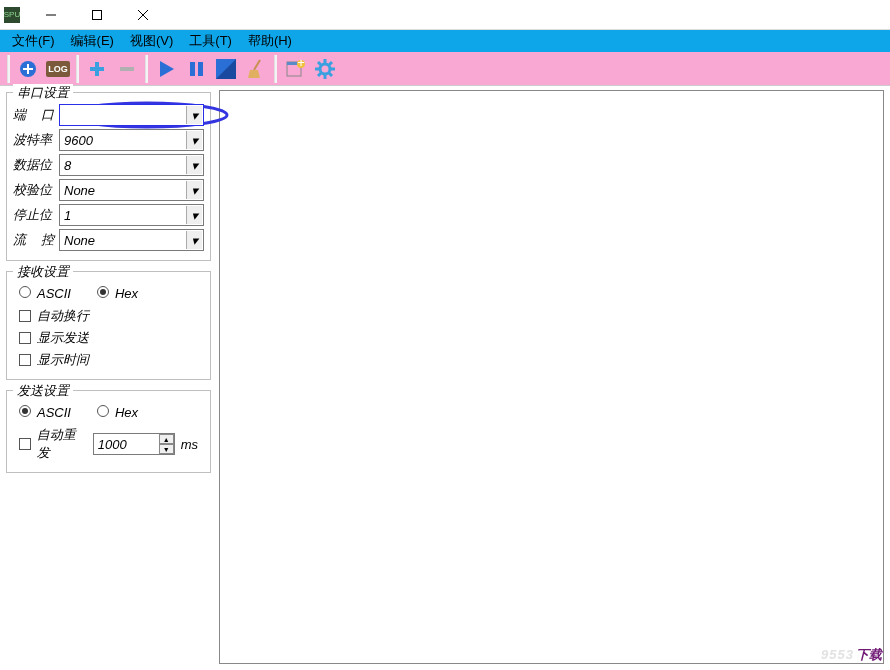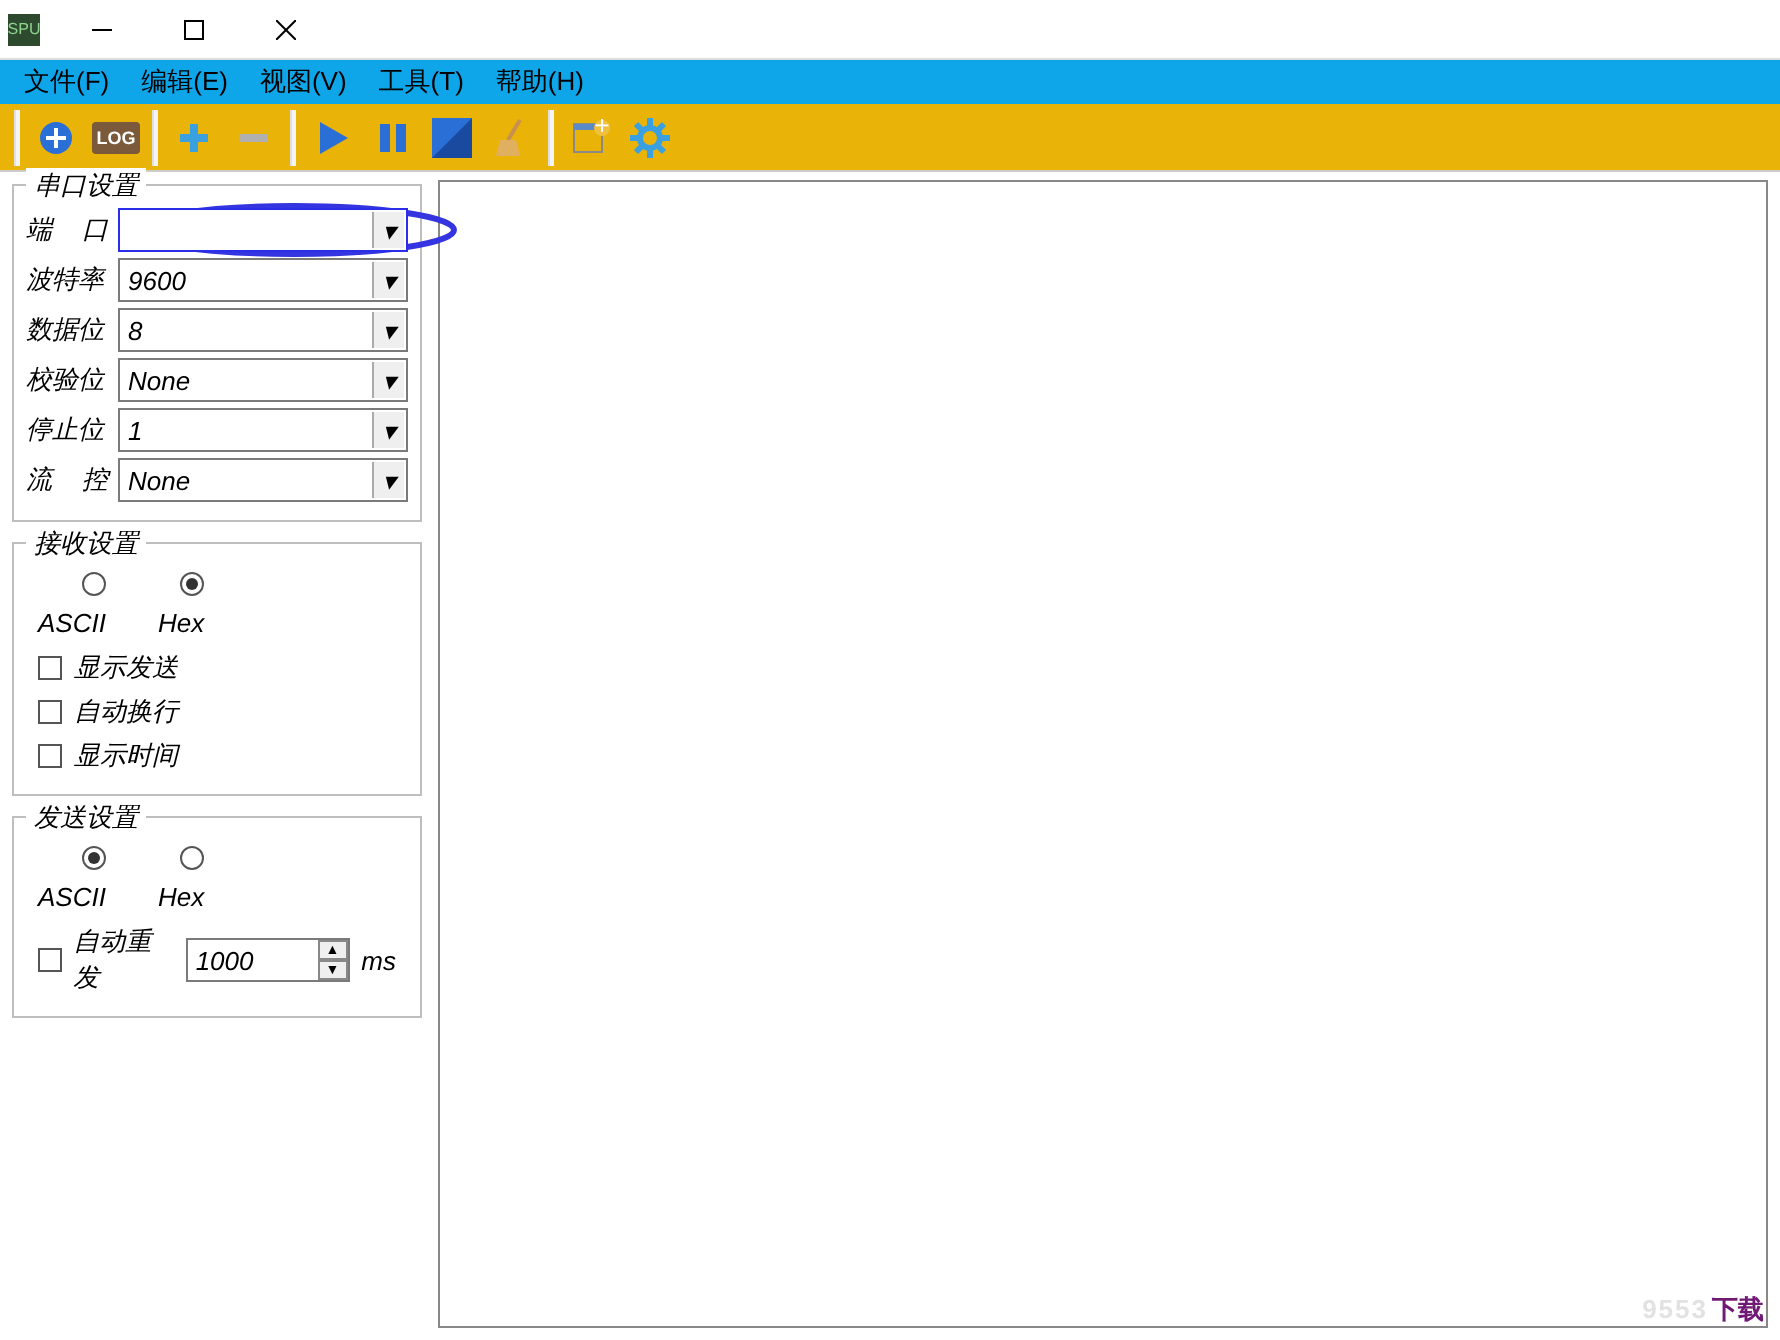"LOG" .toolbar { background: #eab308 -> #f9a8d4 }
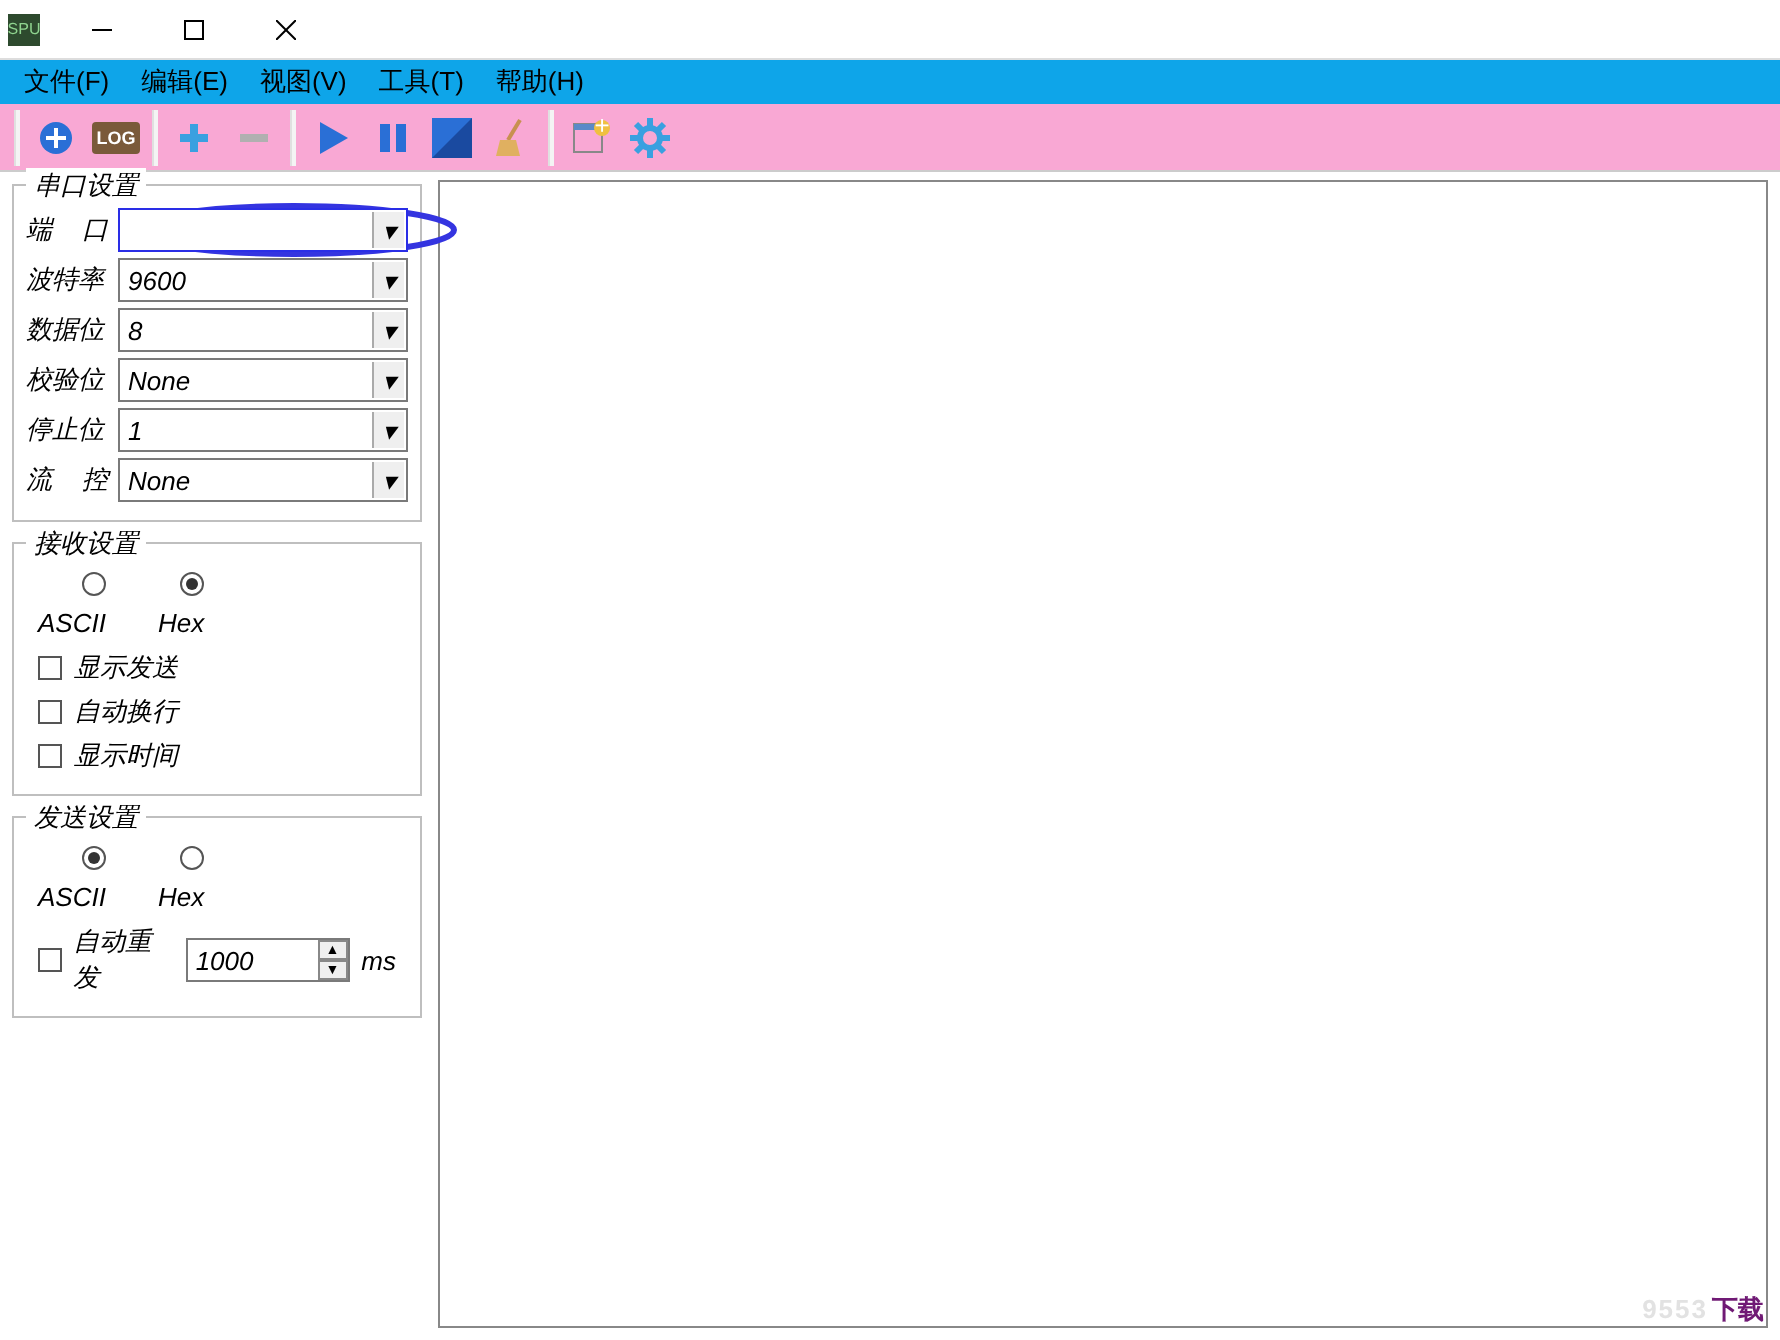"ASCII" .radio { align-items: flex-end -> flex-start; flex-direction: column -> none }
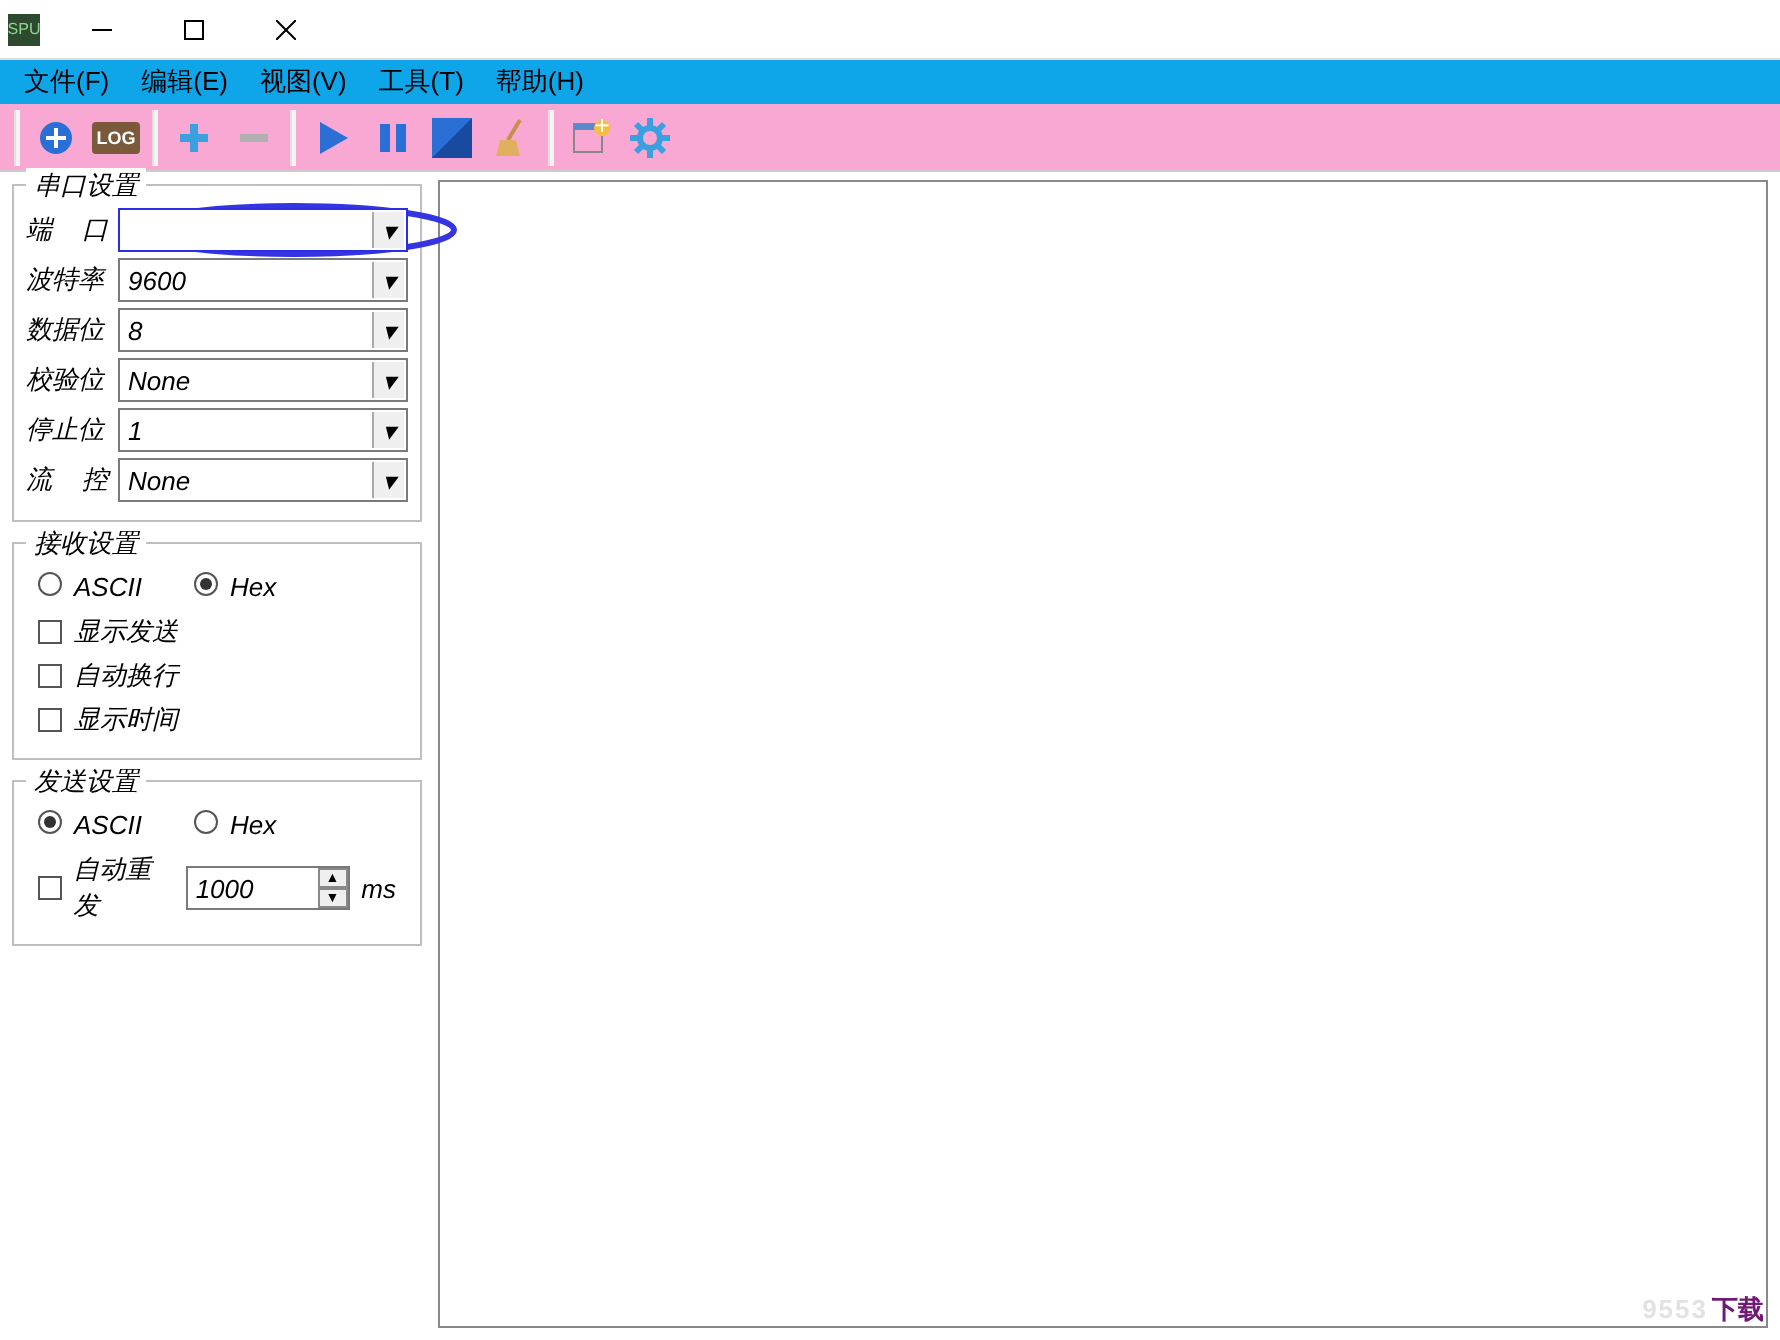"显示发送" div.check-row { order: before "自动换行" -> after "自动换行" }
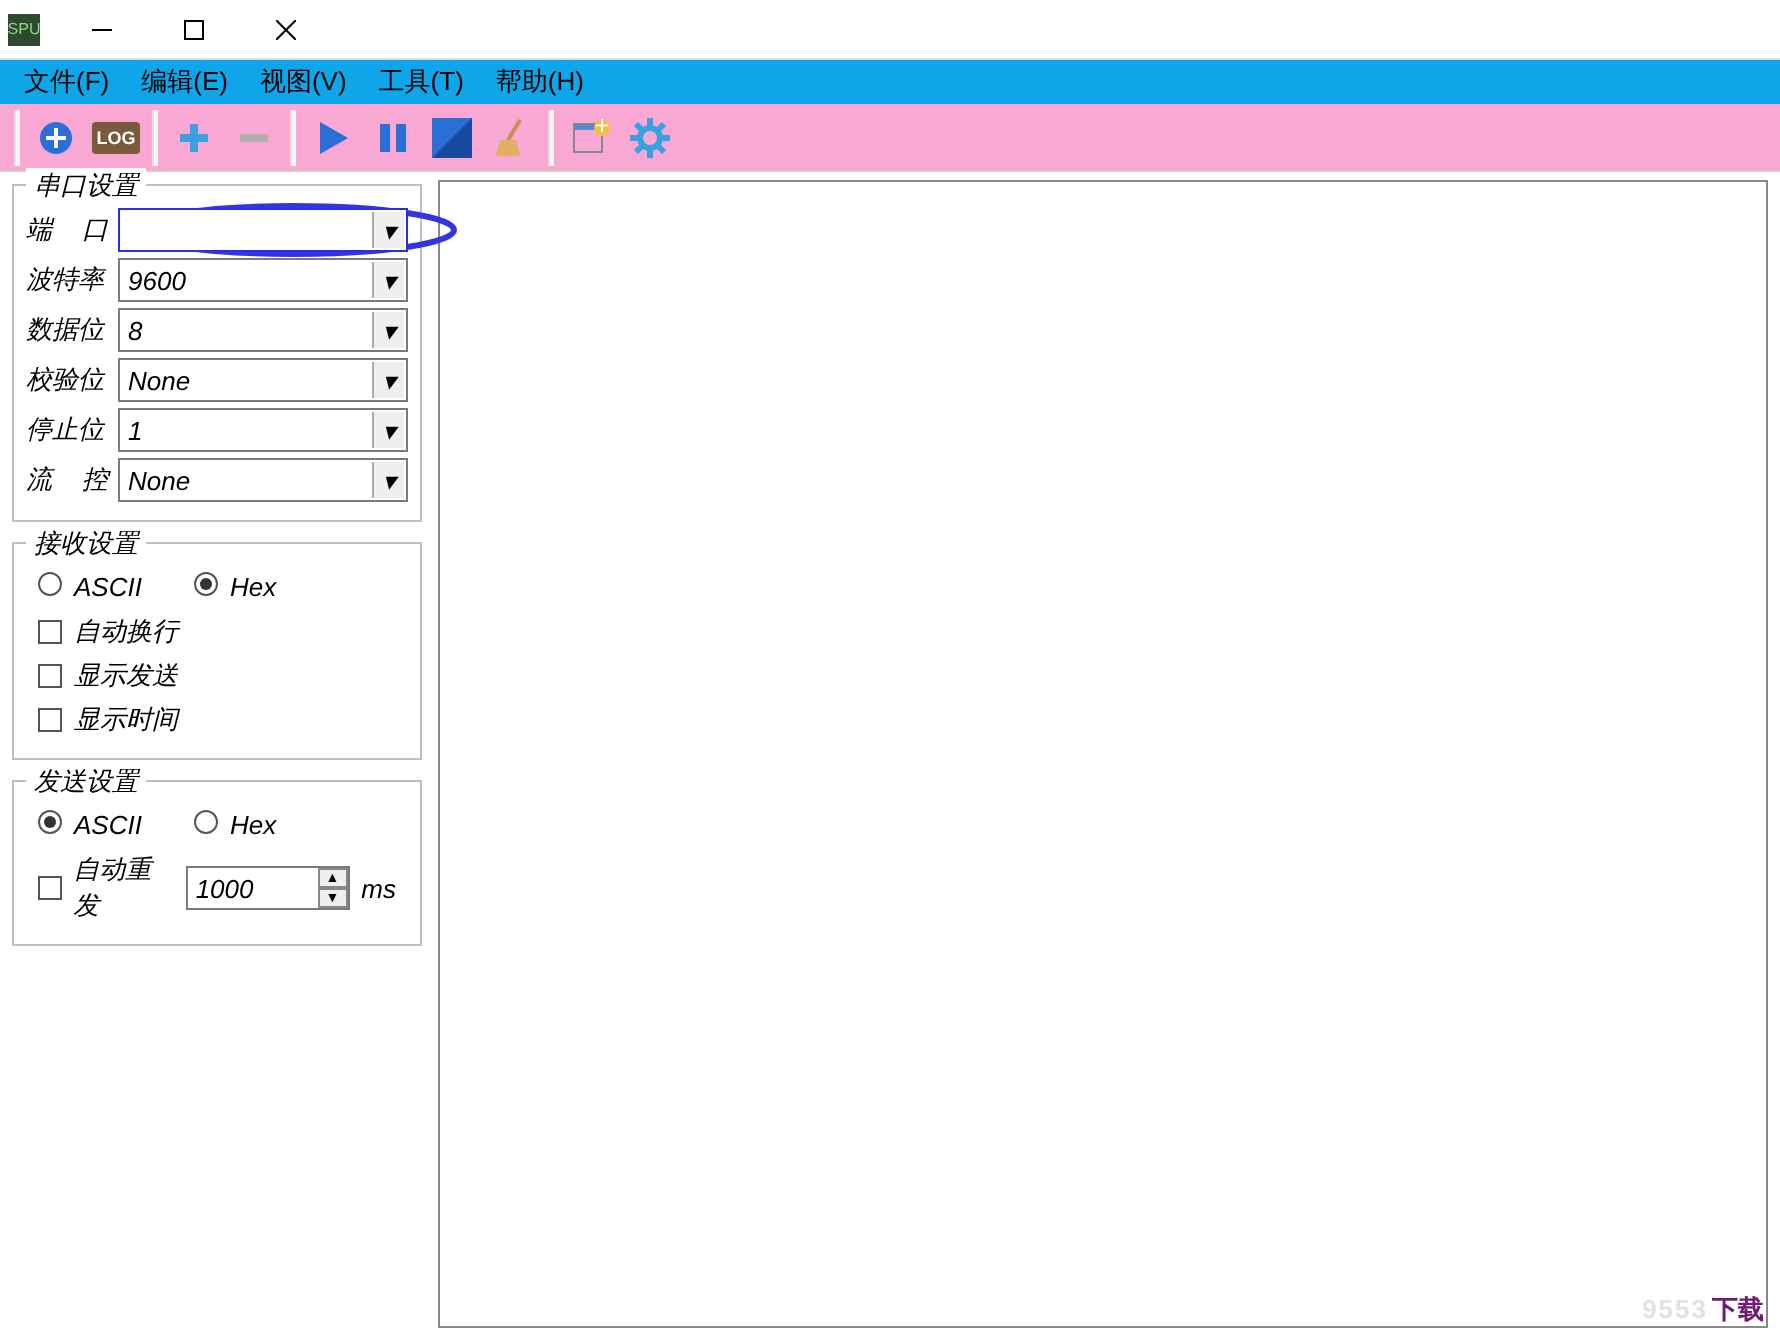"9553" .watermark { font-style: none -> italic }
